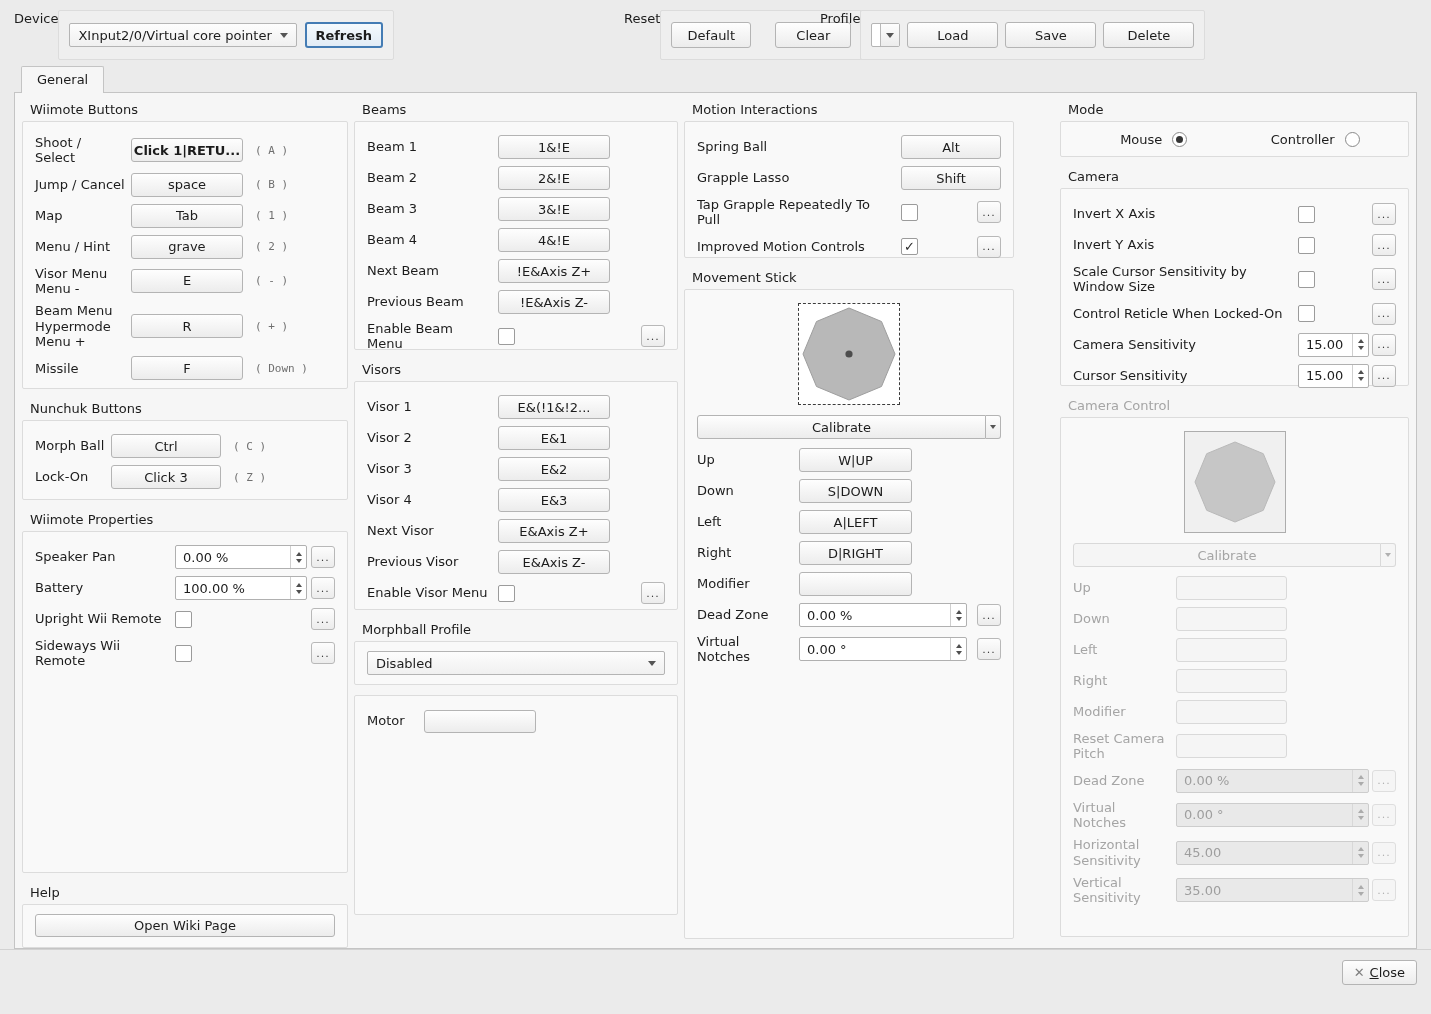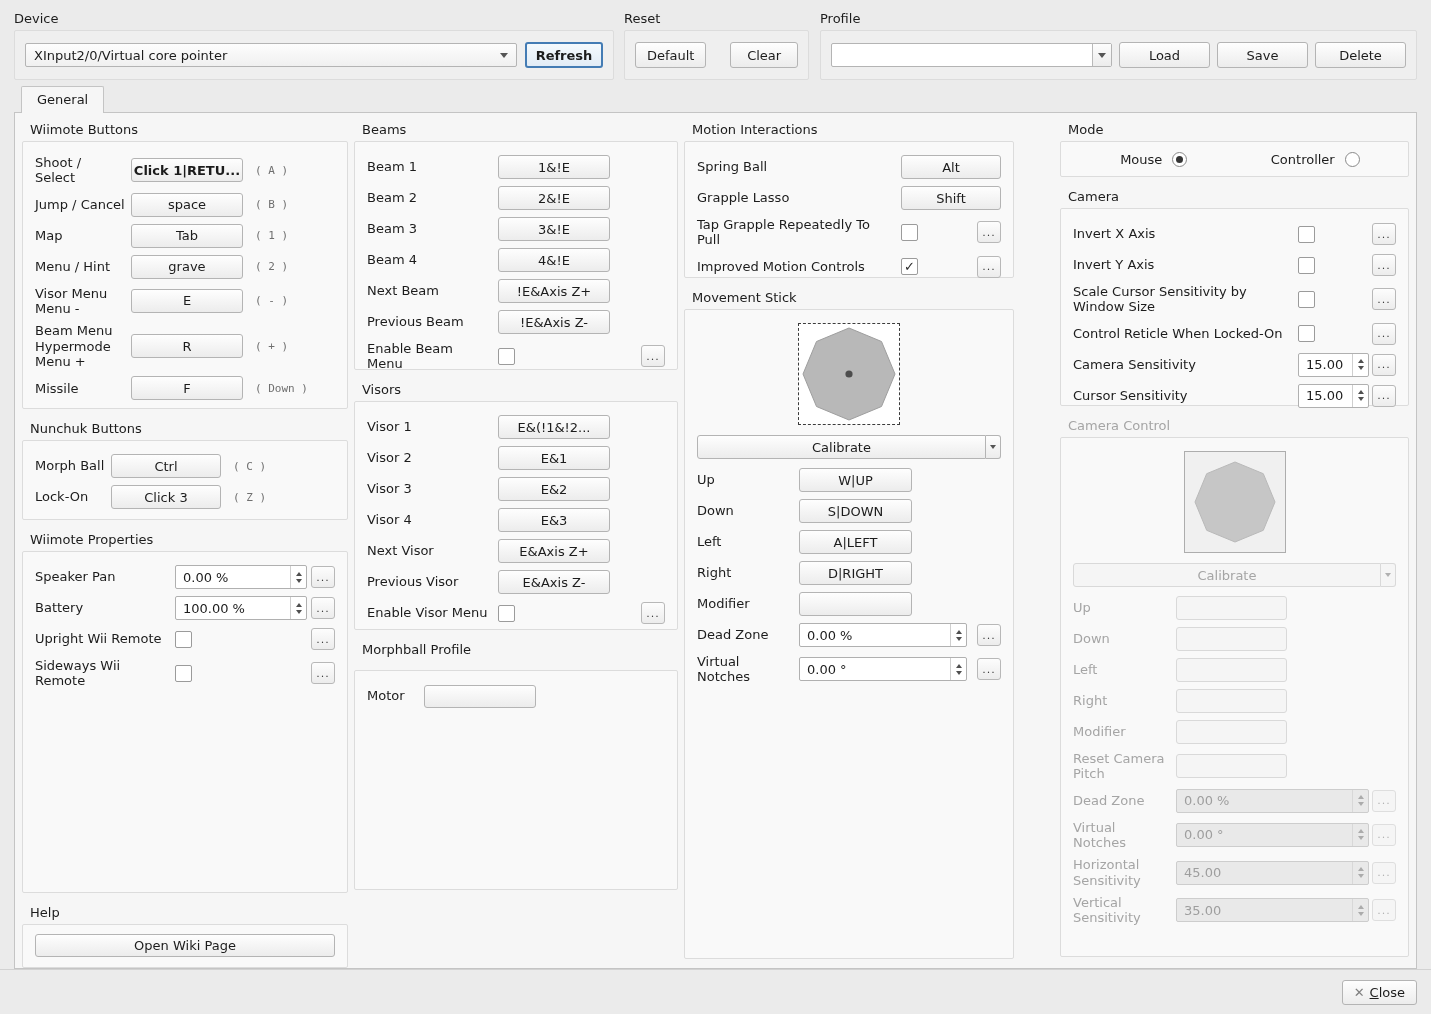"Device" .top-sec { flex-direction: column -> row }
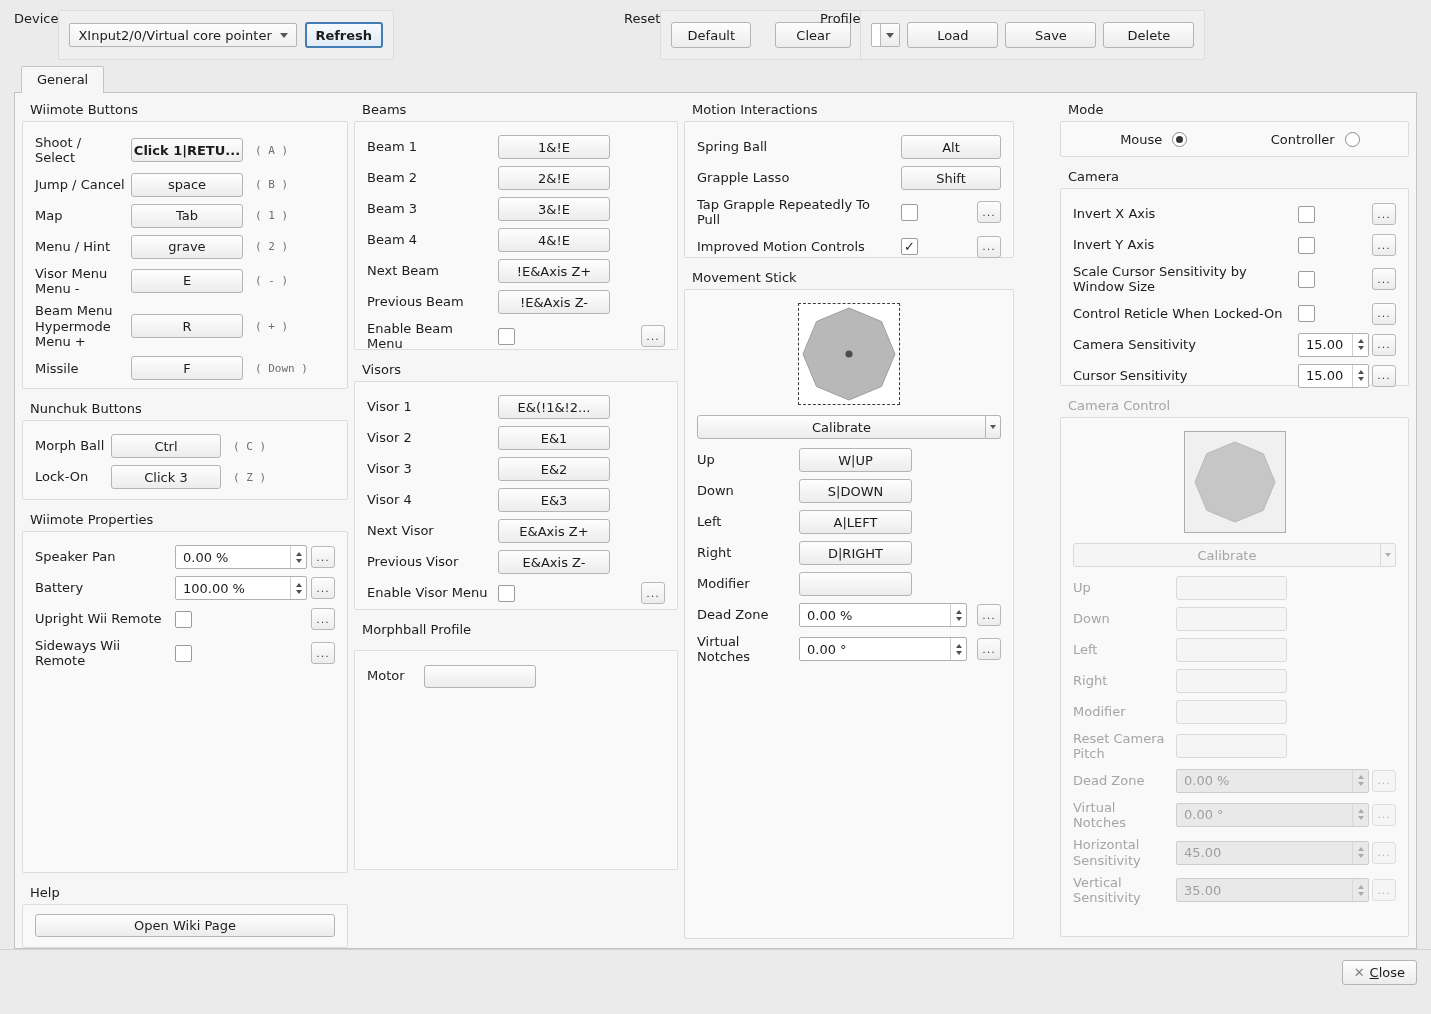"Disabled" div.gbox { html: none -> <div> <div> <span>Disabled</span> <i></i> </div> </div> }
